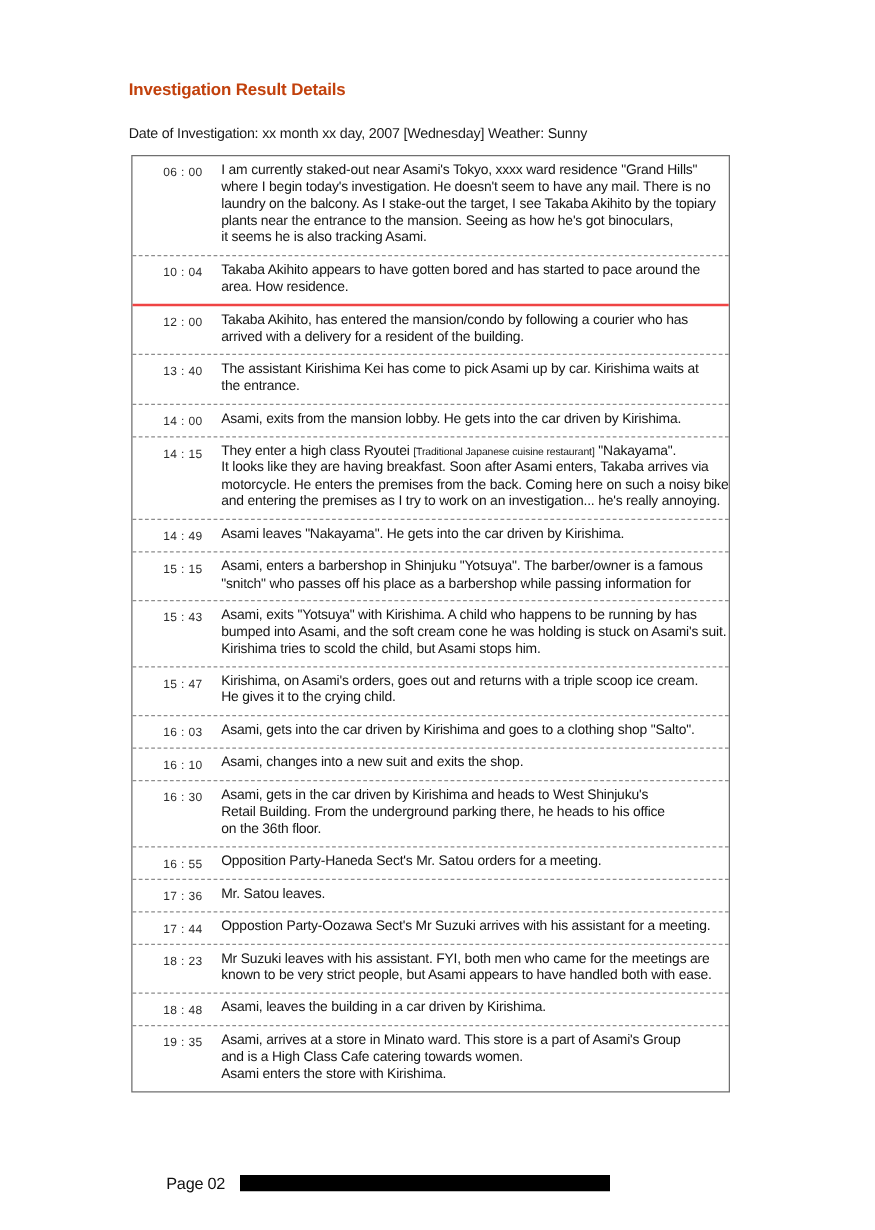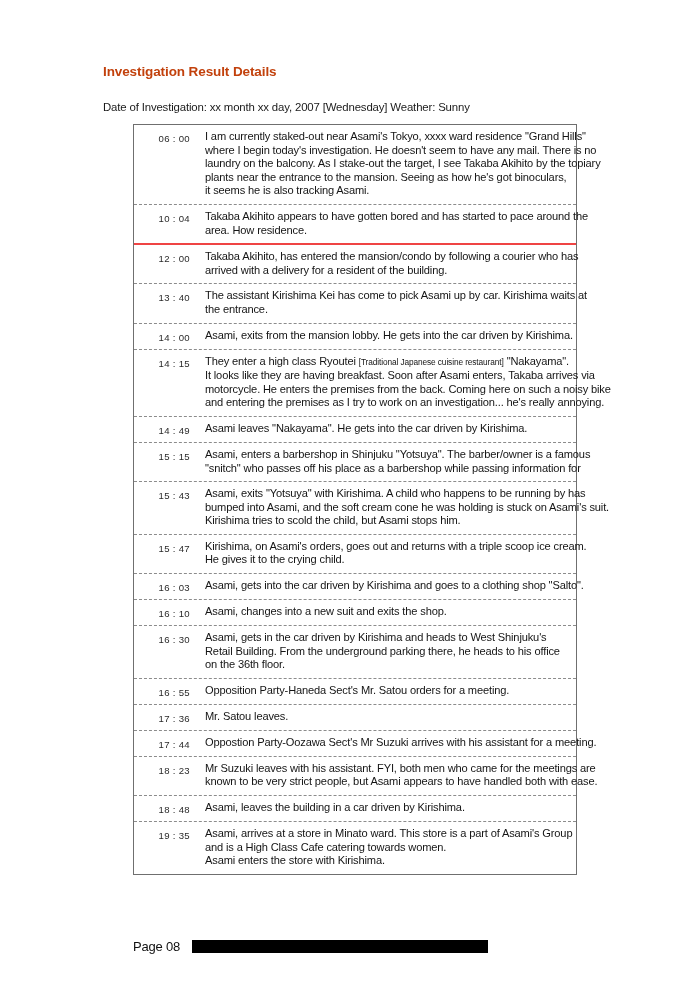"06 : 00" .log-table { margin-left: 28px -> none; width: 444px -> 479px }
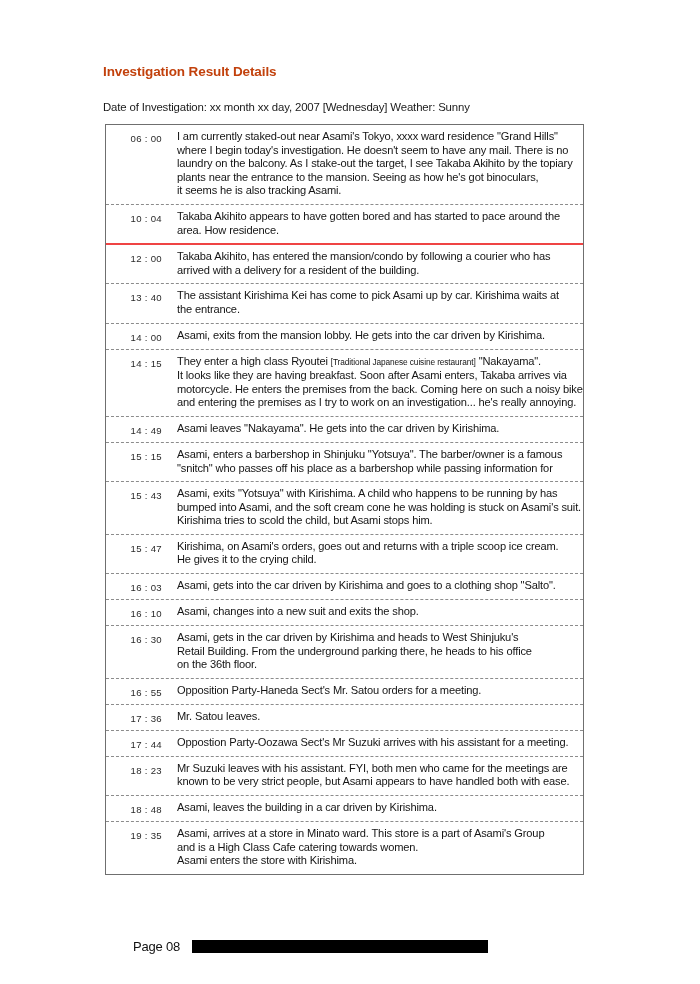"Page 08" div.page-label { text: 08 -> 02 }
